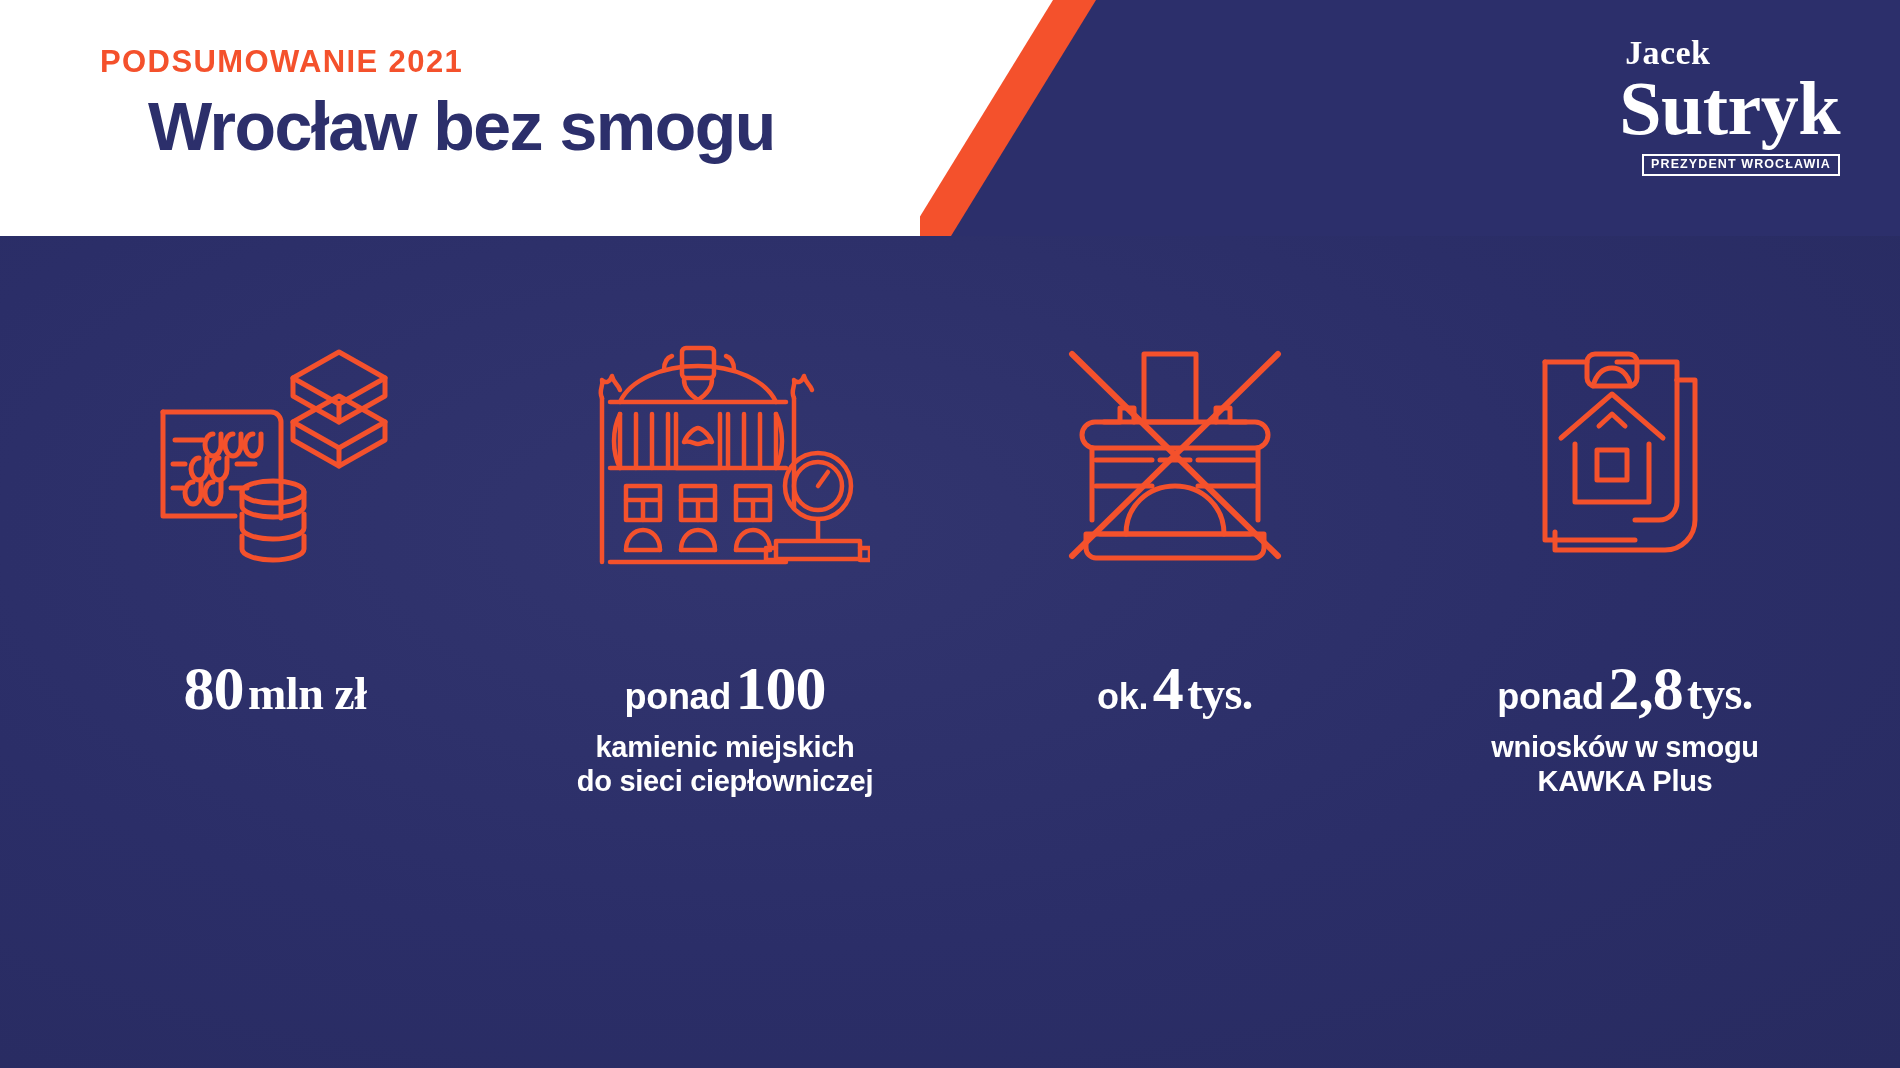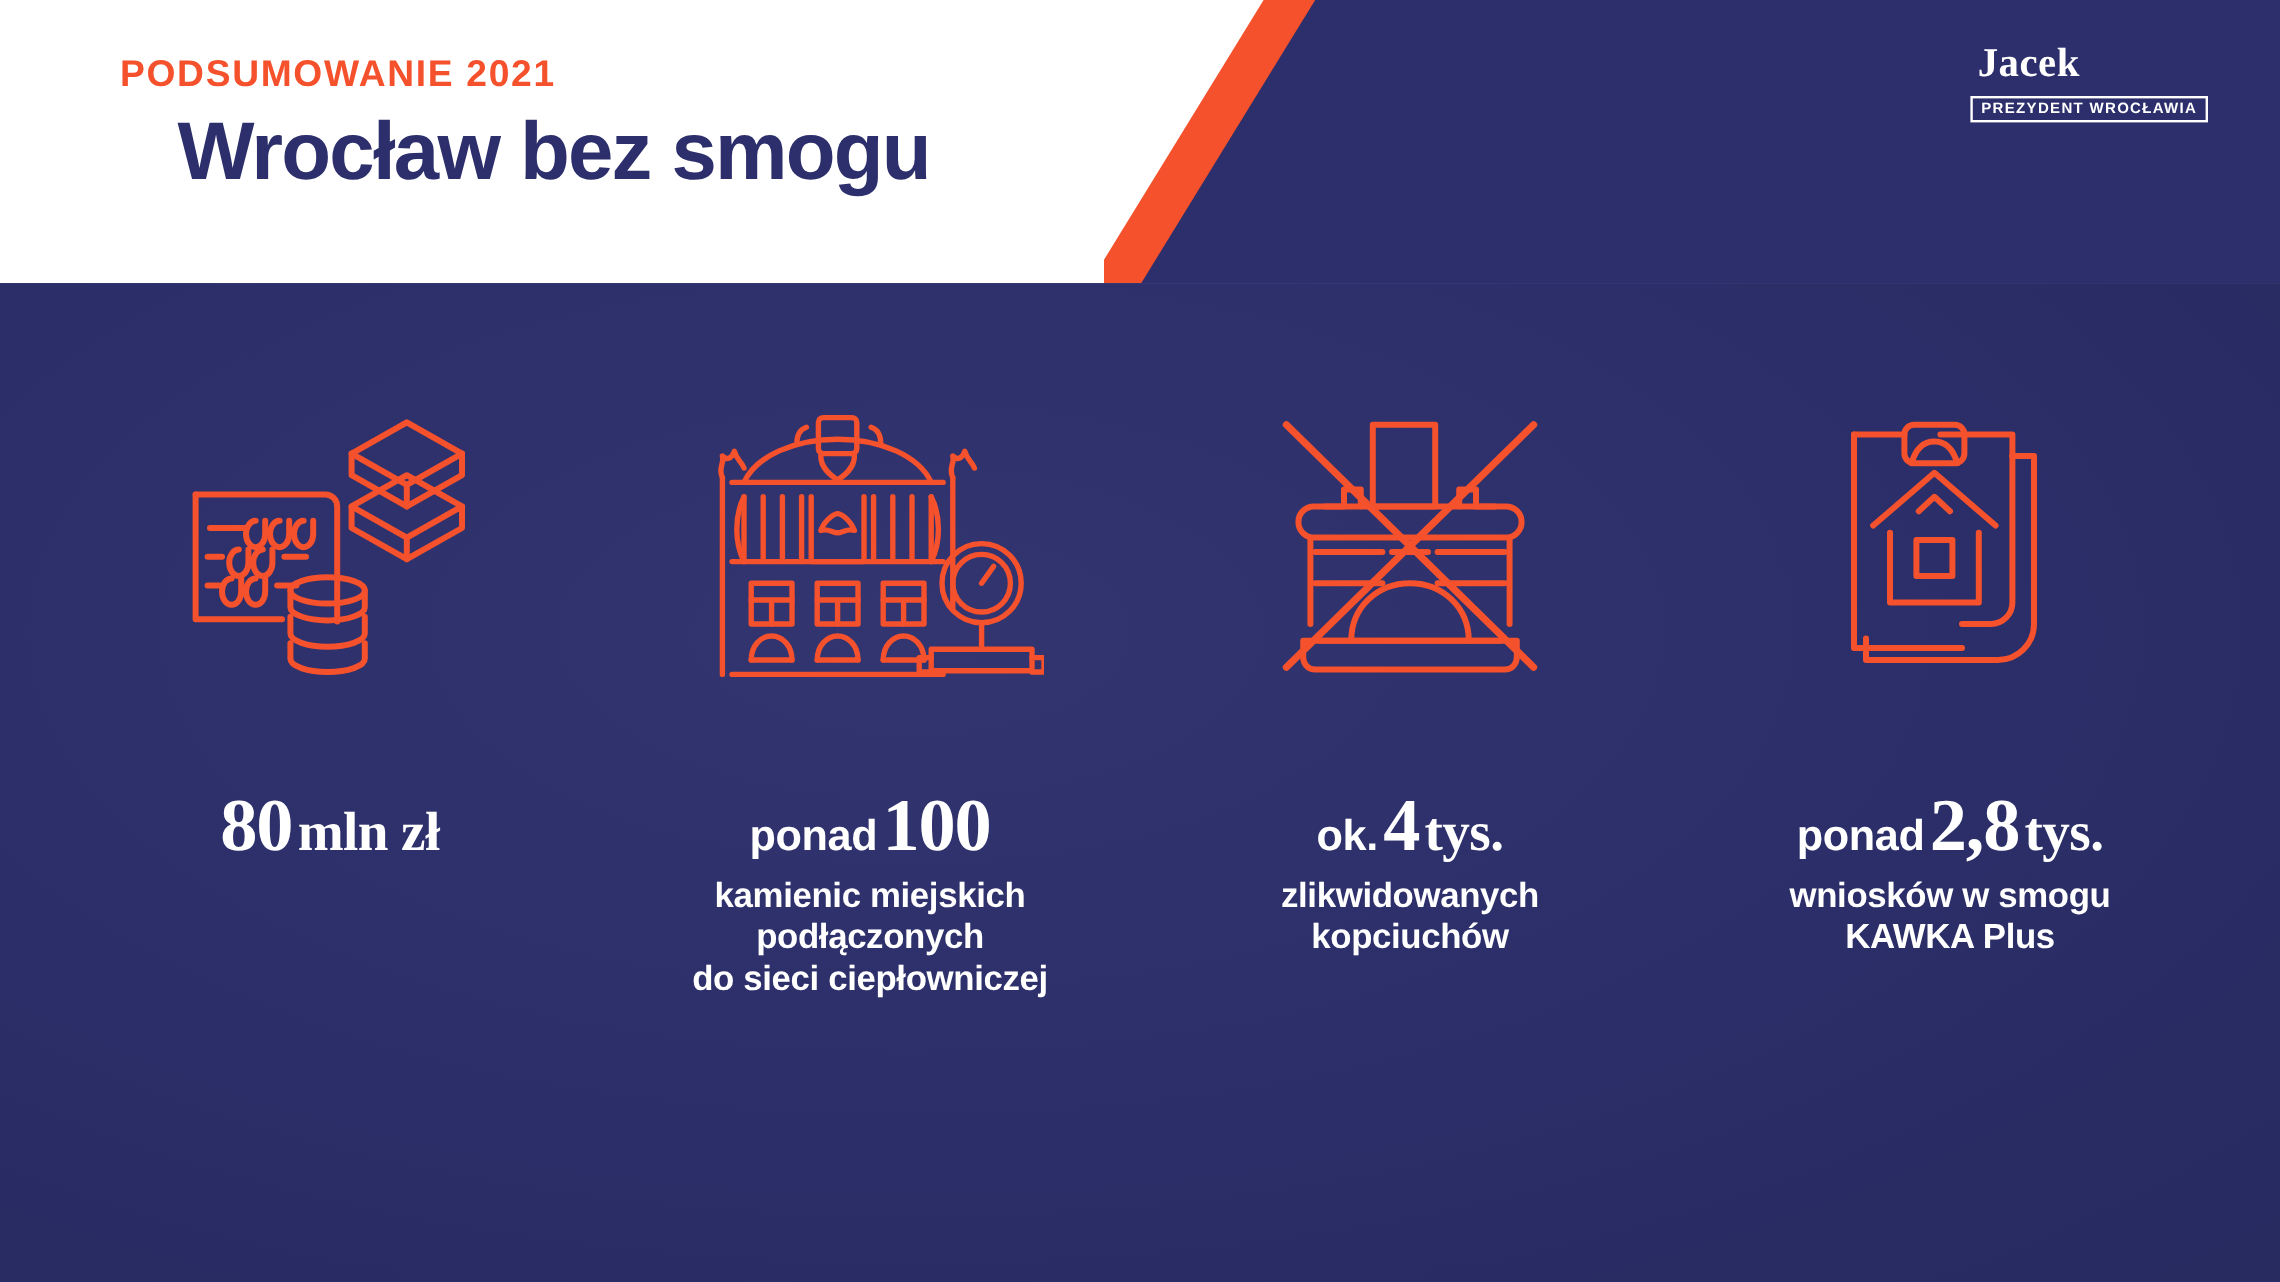"Sutryk" div.logo-last { html: none -> <div>Sutryk</div> }
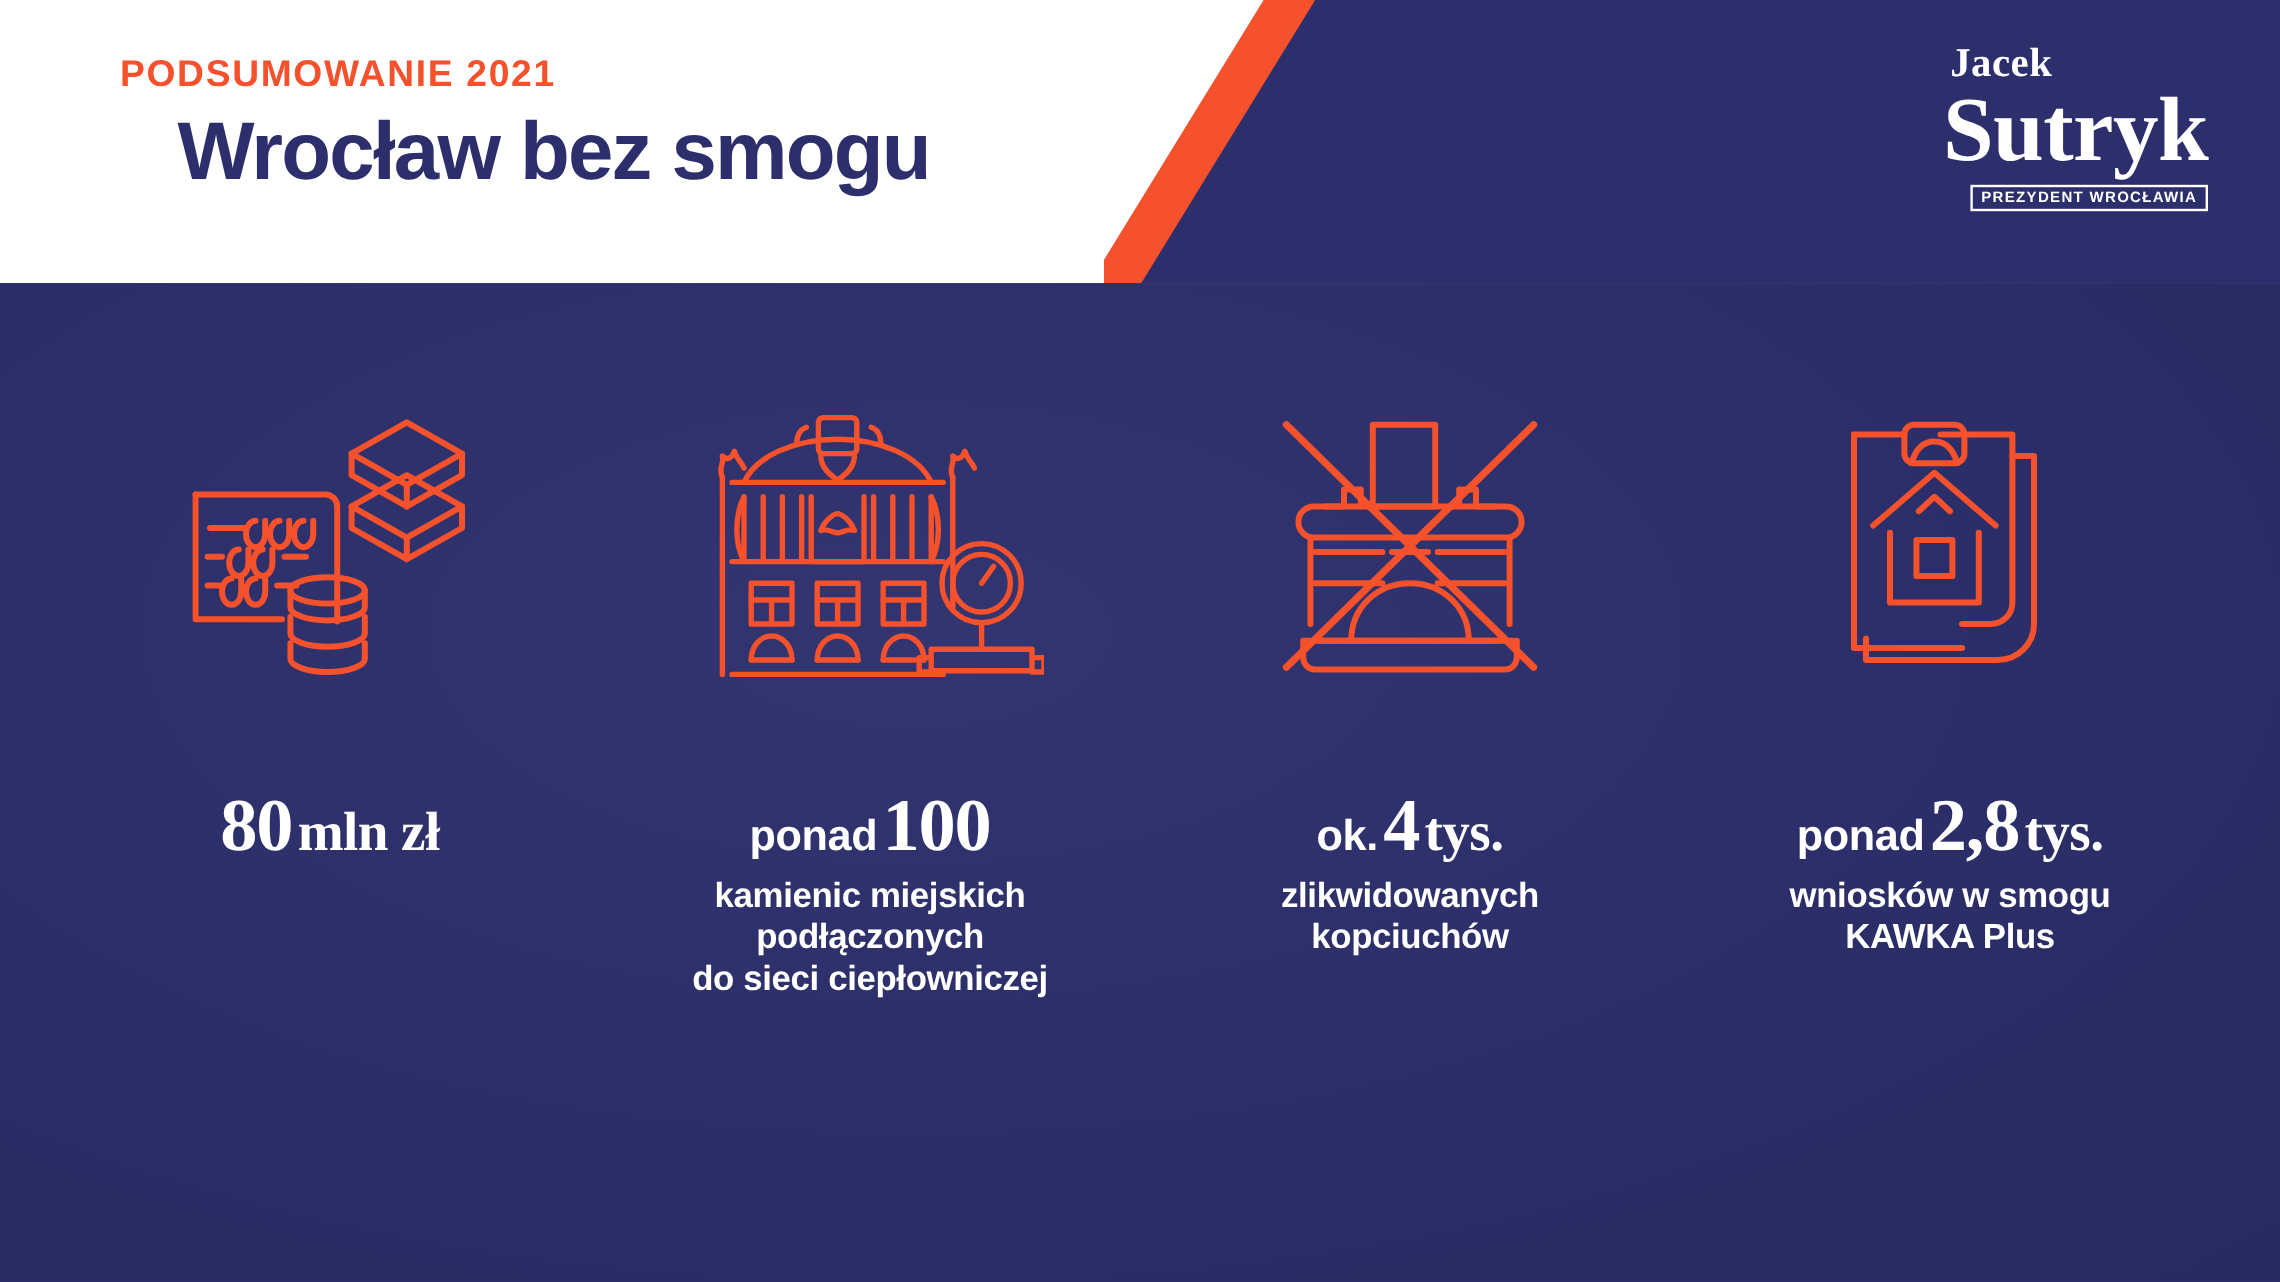"zlikwidowanych" div.stat-desc { html: <div> <div>zlikwidowanych</div> <div>kopciuchów</div> </div> -> none }
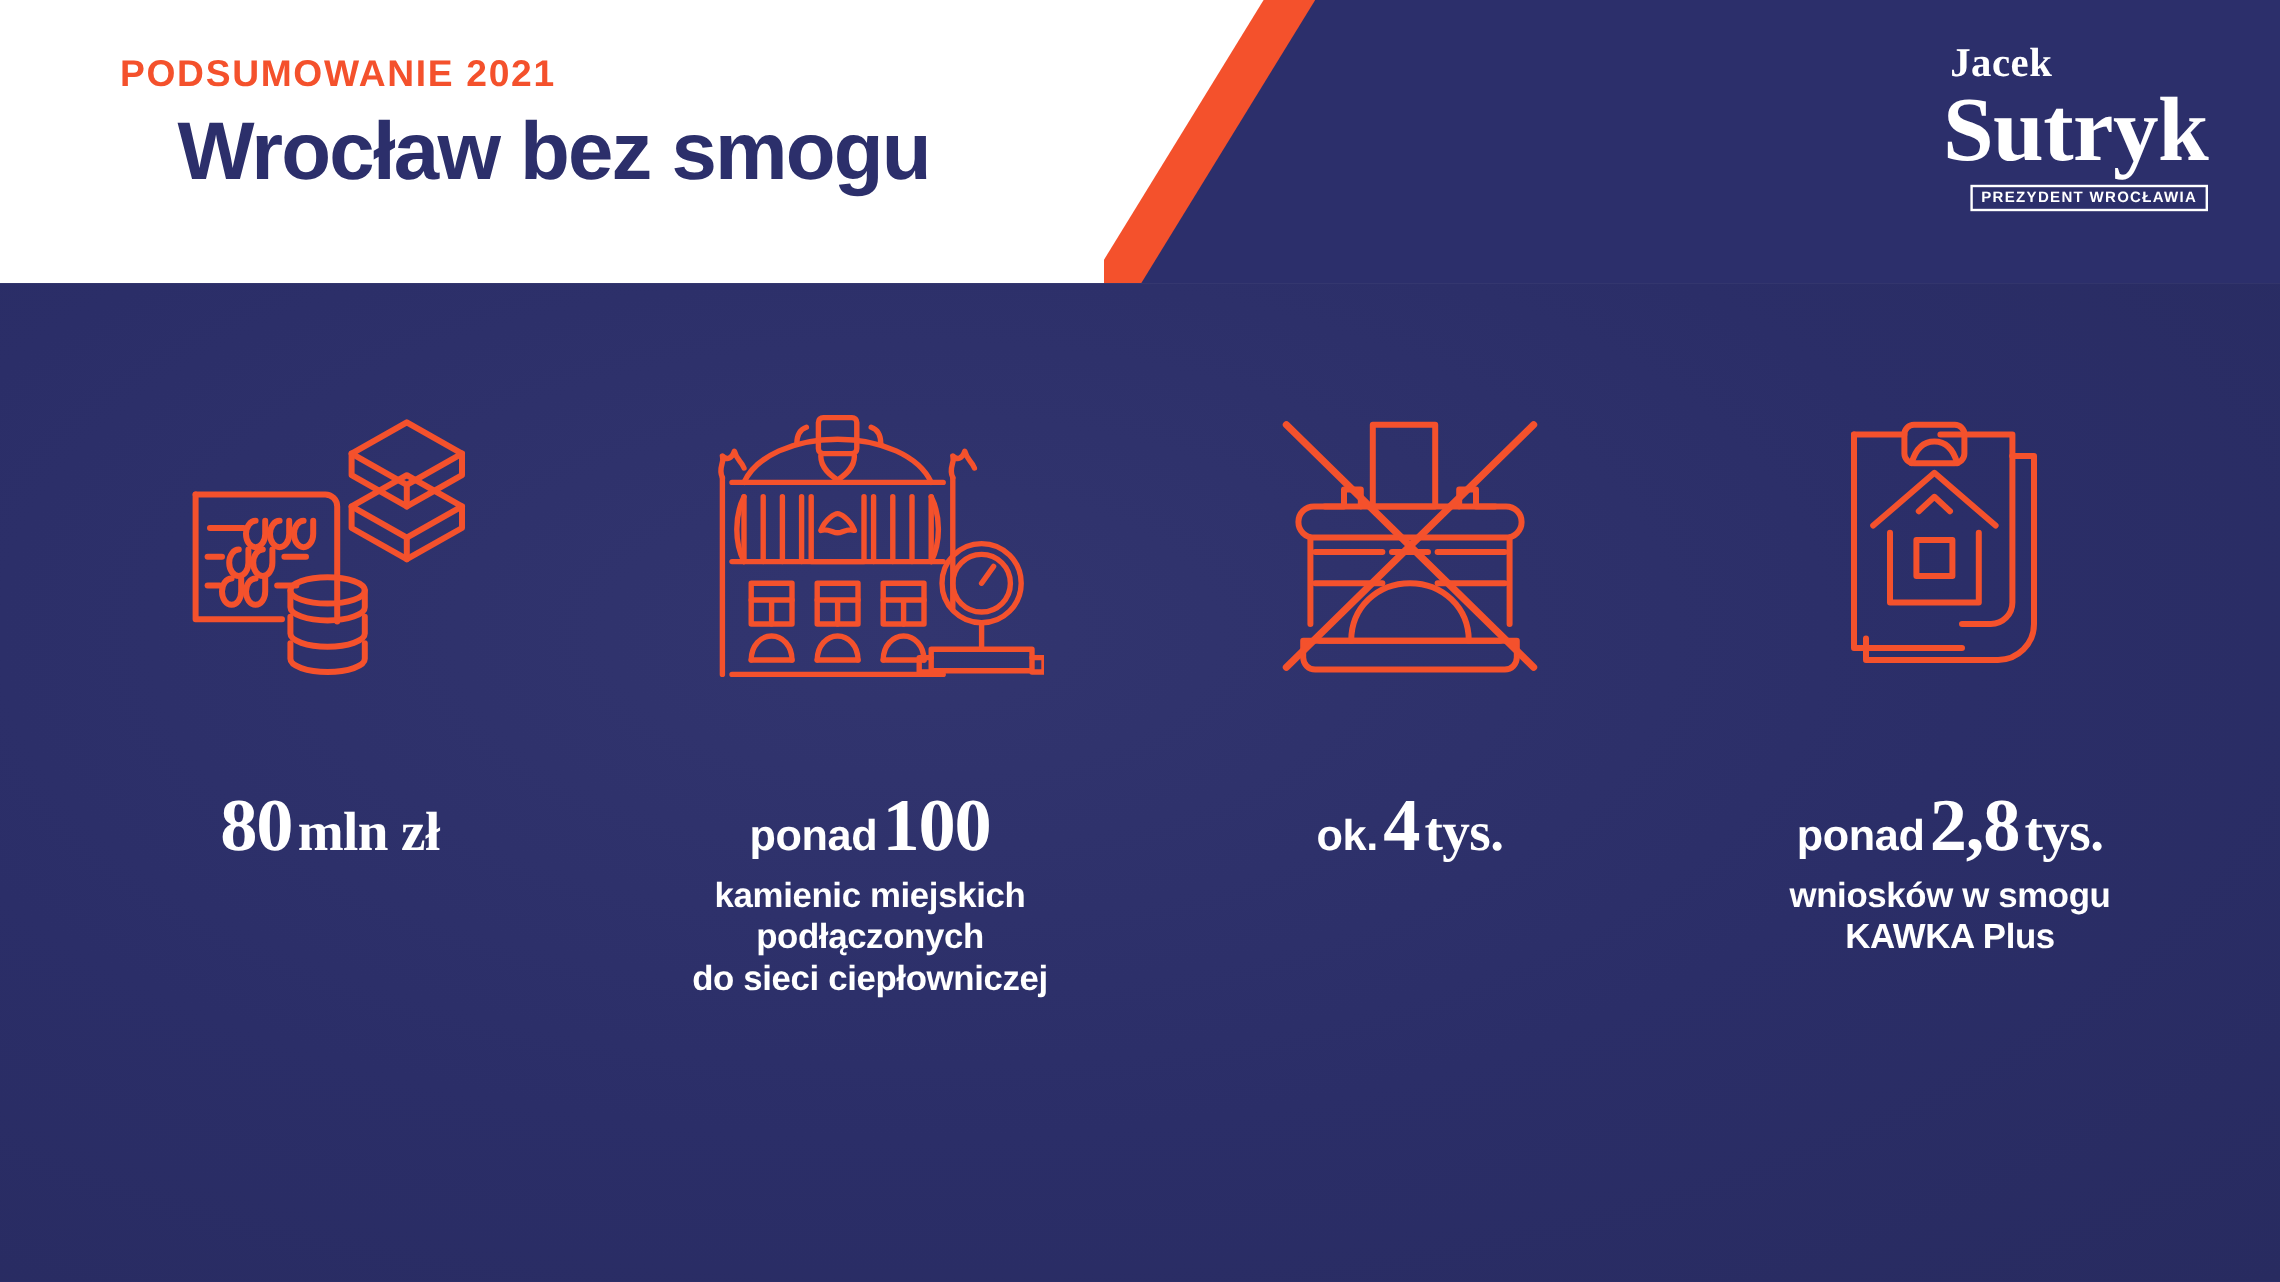"podłączonych" div { html: <div>podłączonych</div> -> none }
